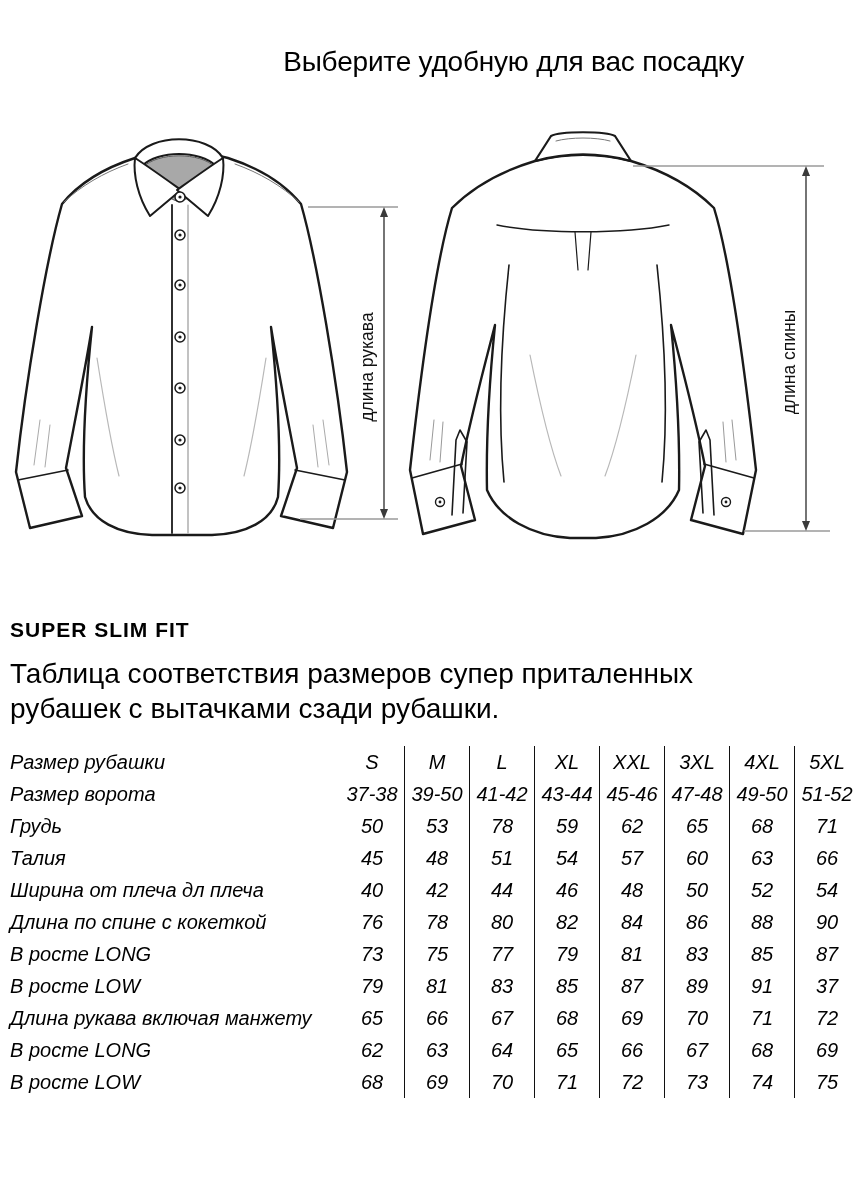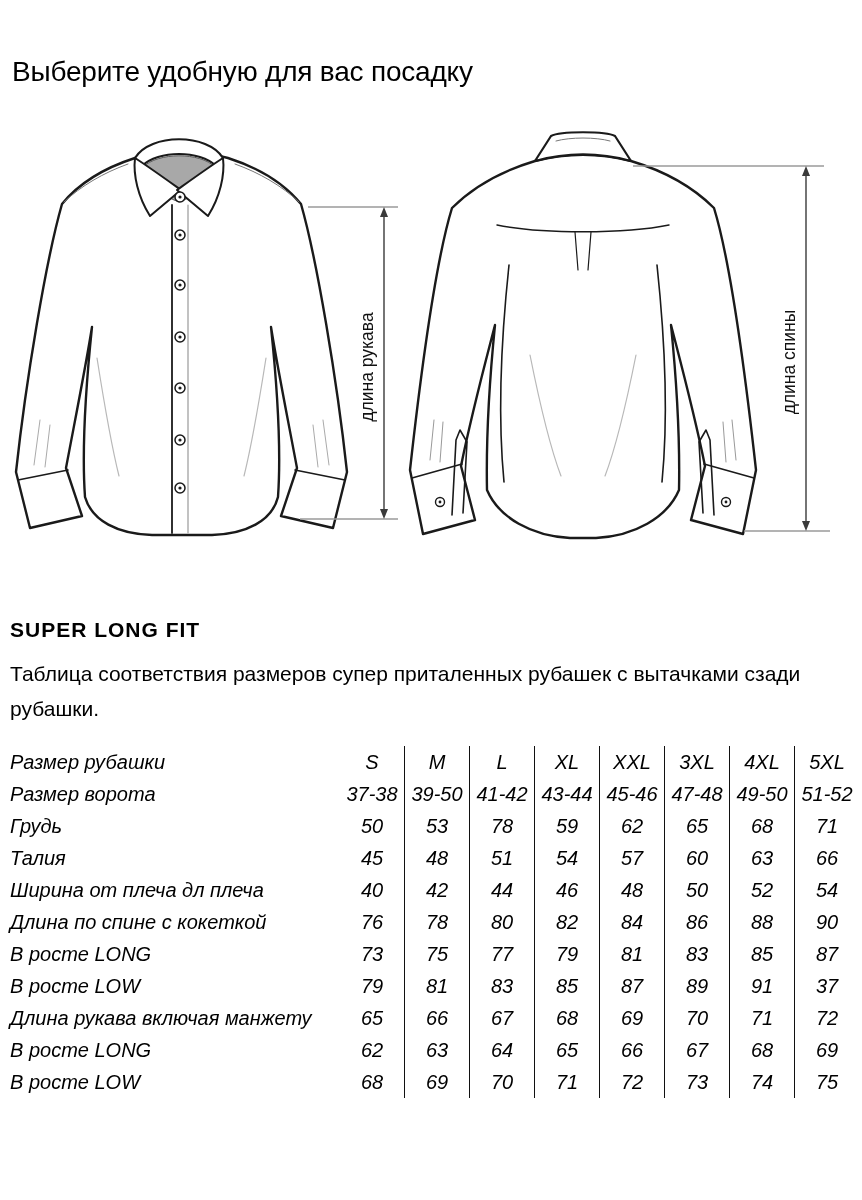"Выберите удобную для вас посадку" .title { margin: 12px -> 2px; text-align: left -> right }
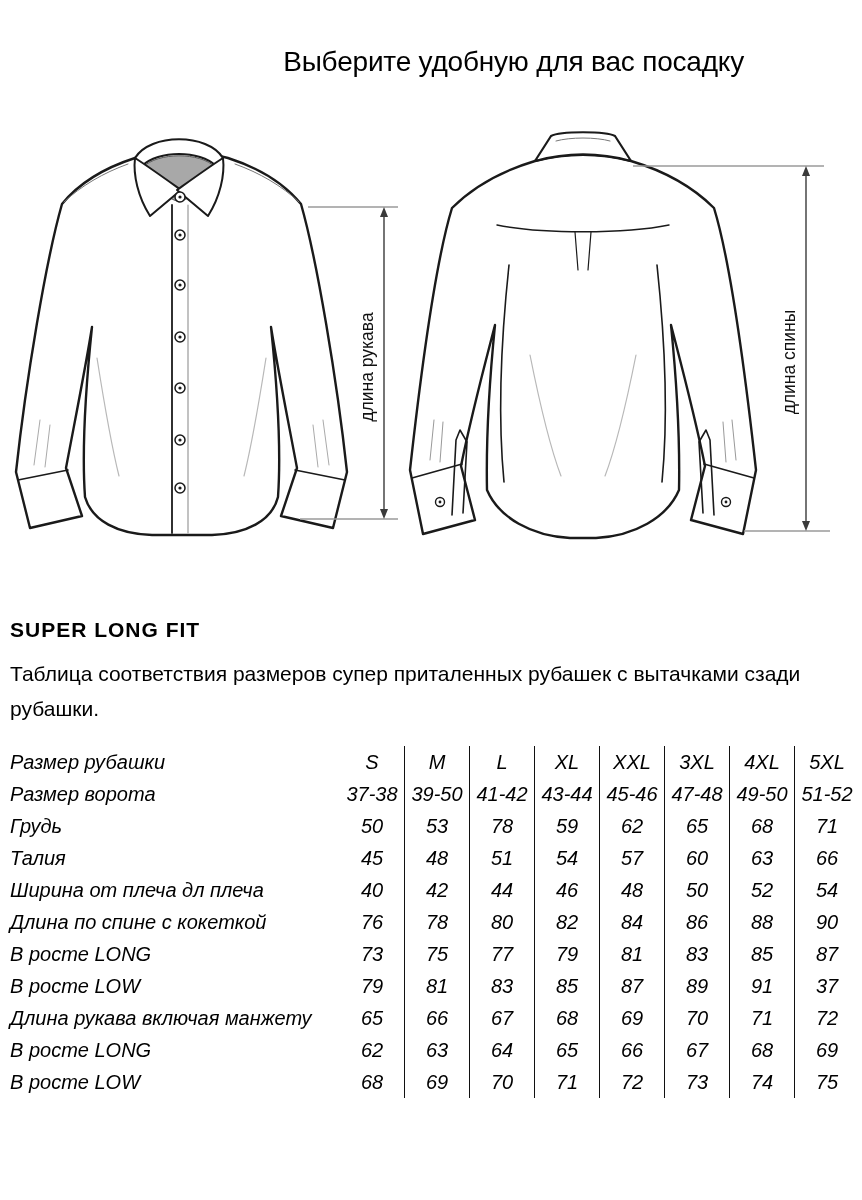"SUPER LONG FIT" h2.fit-heading { text: LONG -> SLIM }
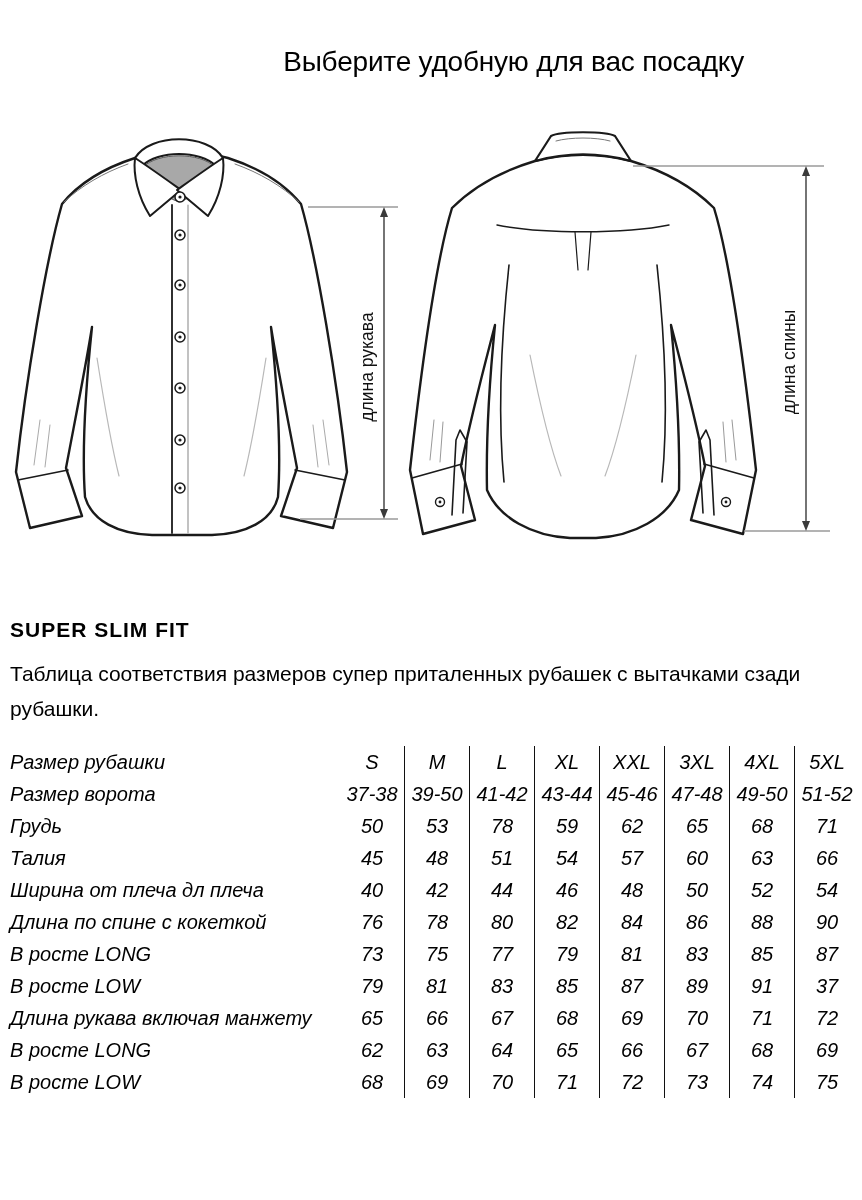"Таблица соответствия размеров супер" .fit-desc { font-size: 21px -> 28px }
